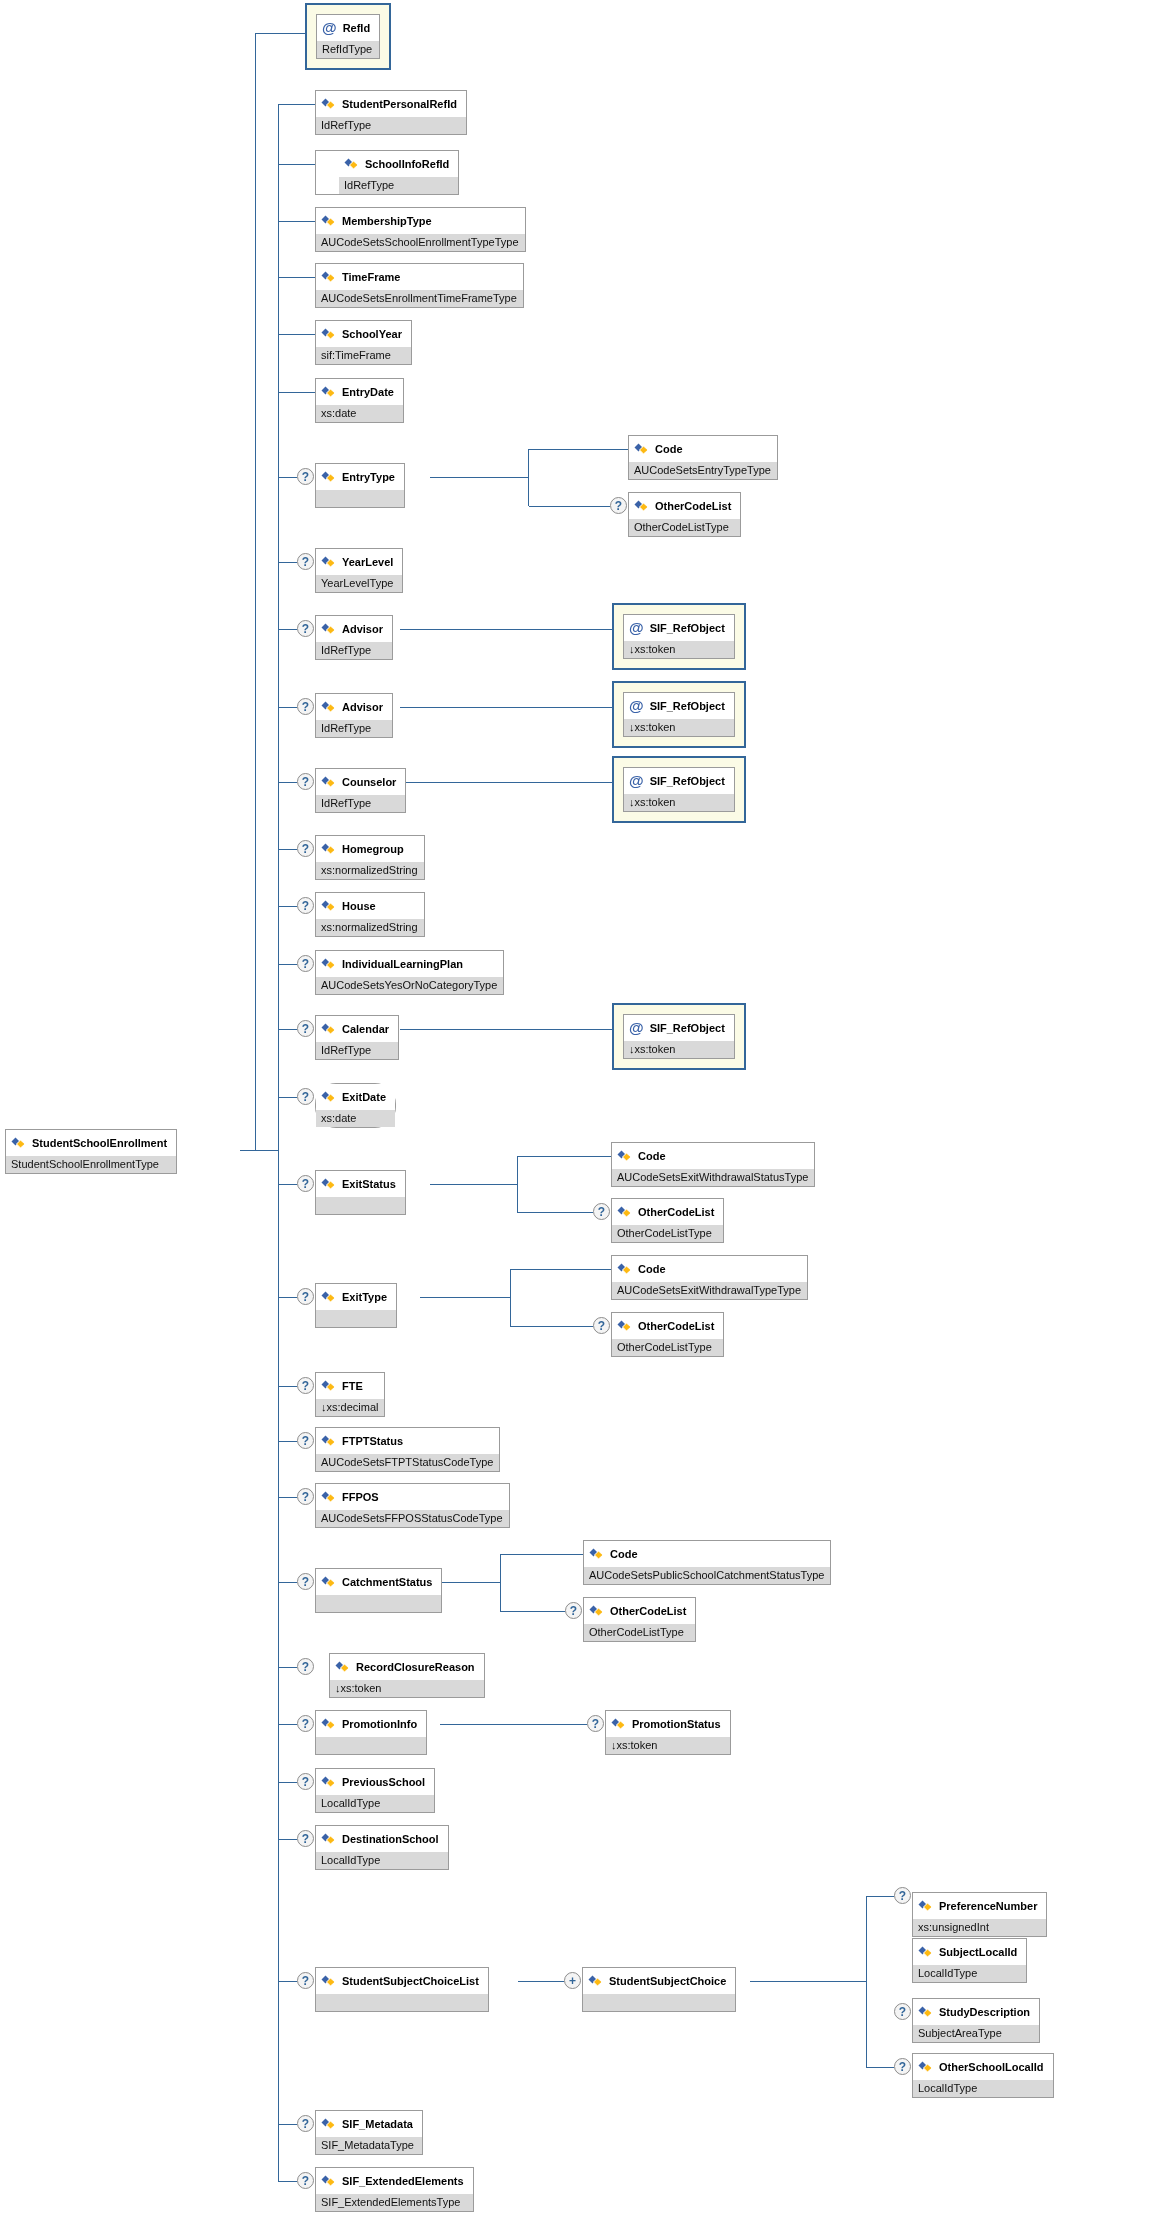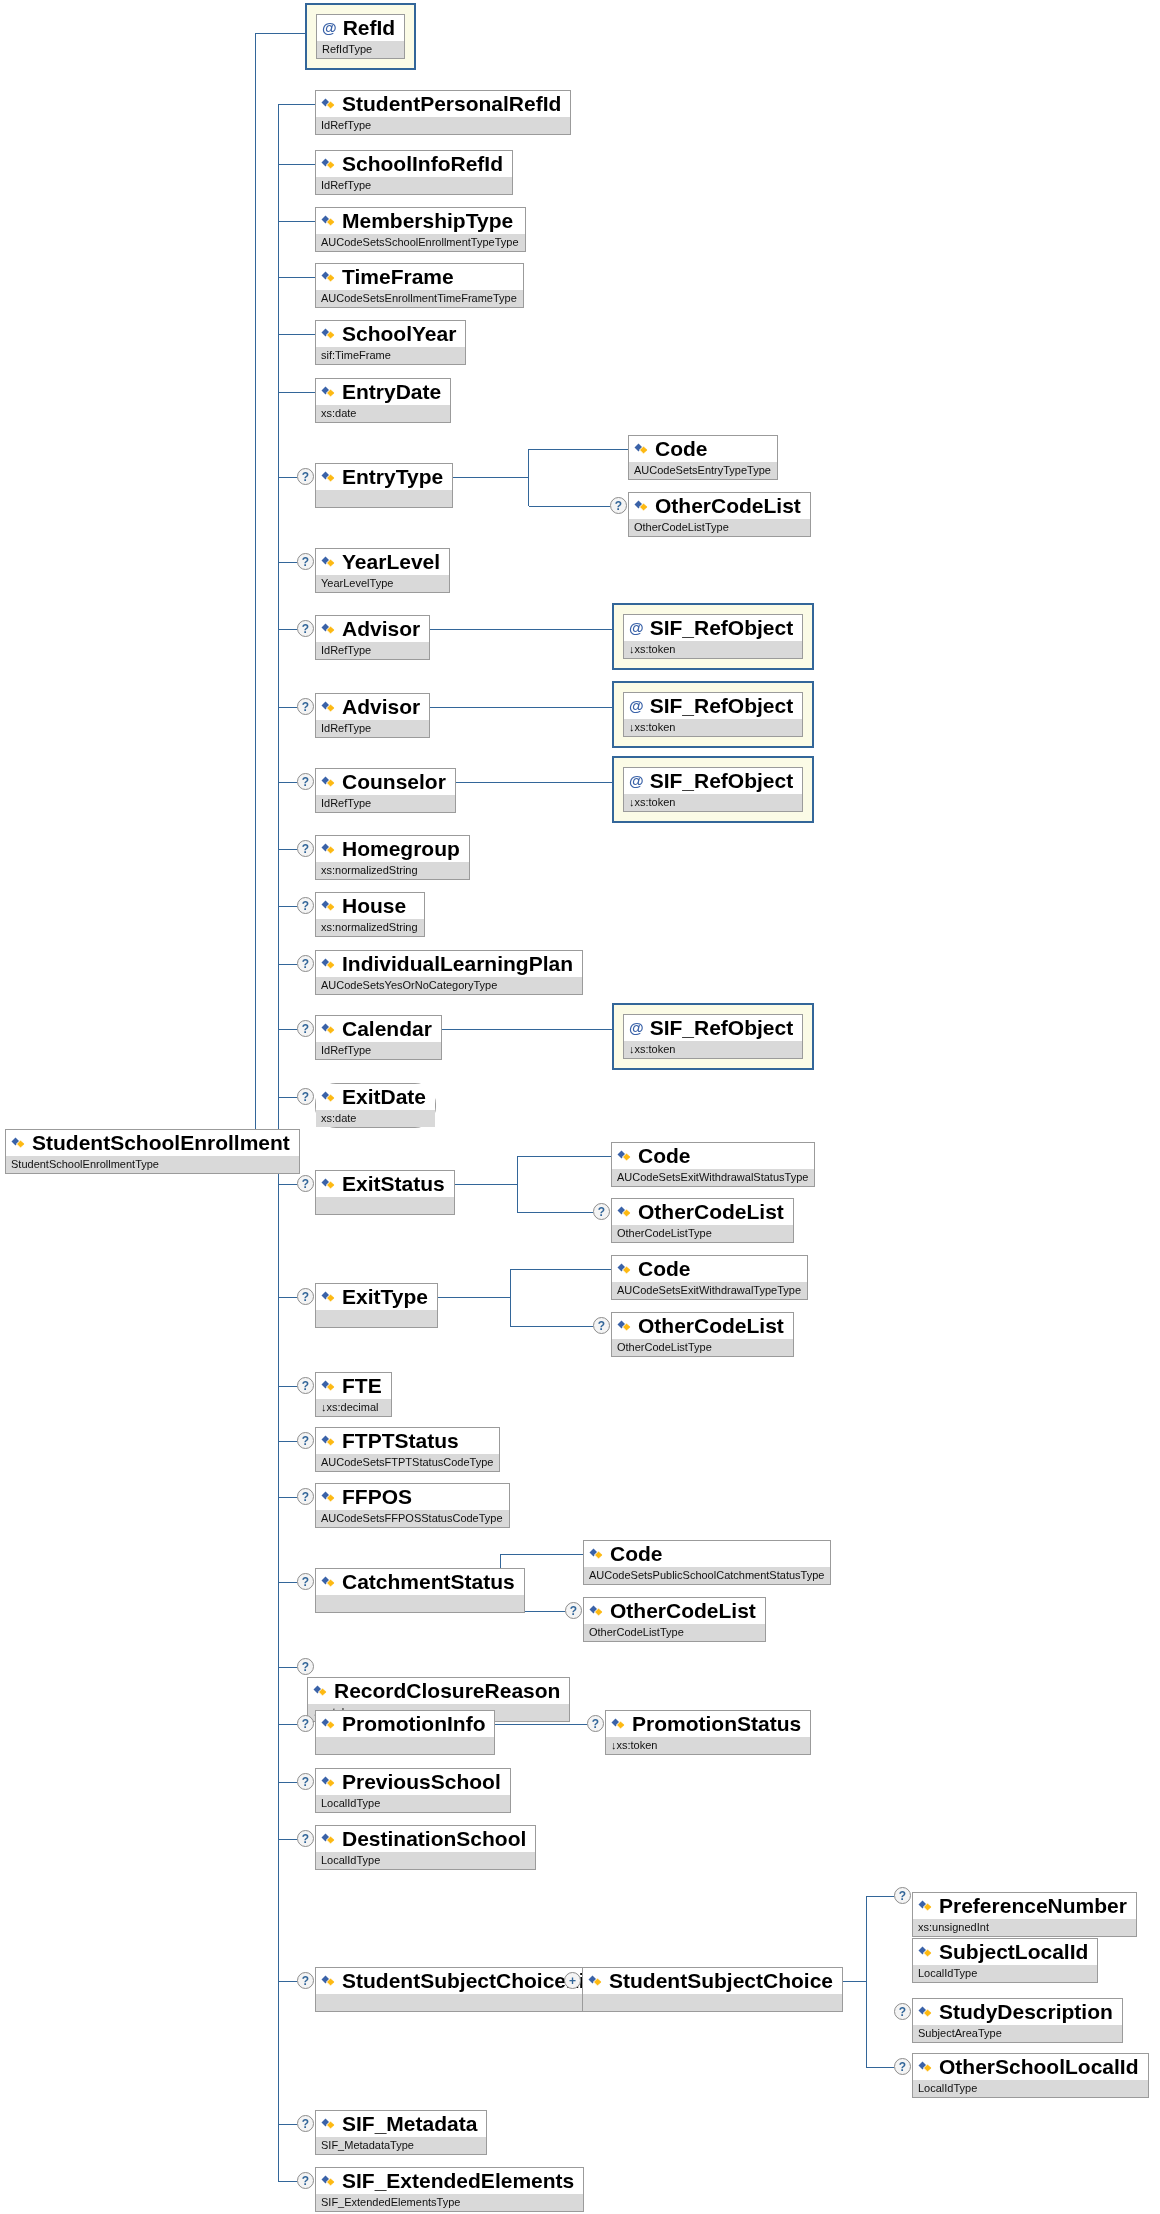"RefId" .nname { font-size: 21px -> 11px }
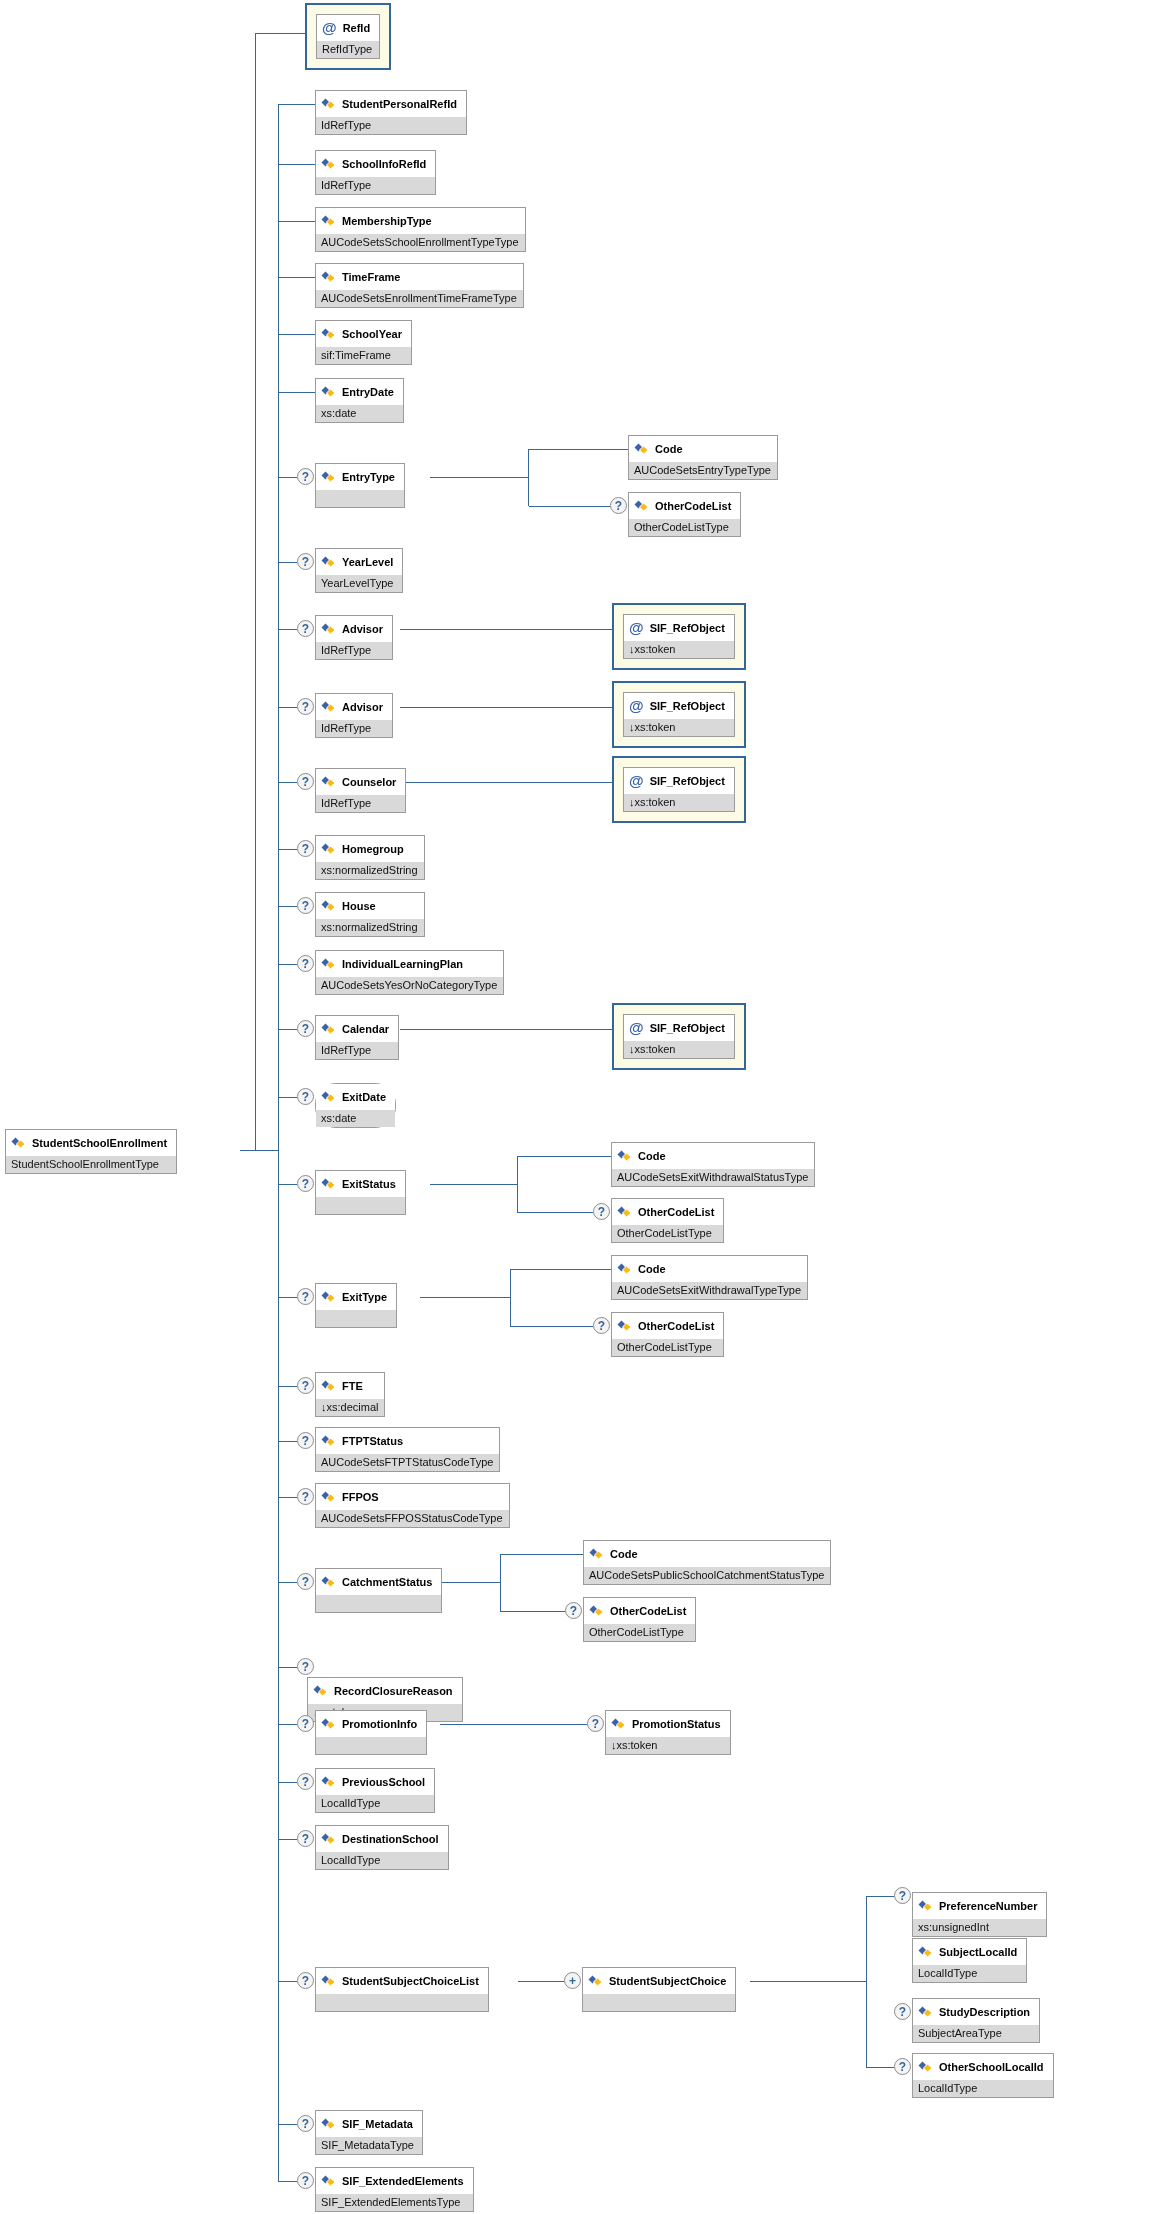"SchoolInfoRefId" div.node { padding-left: none -> 23px }
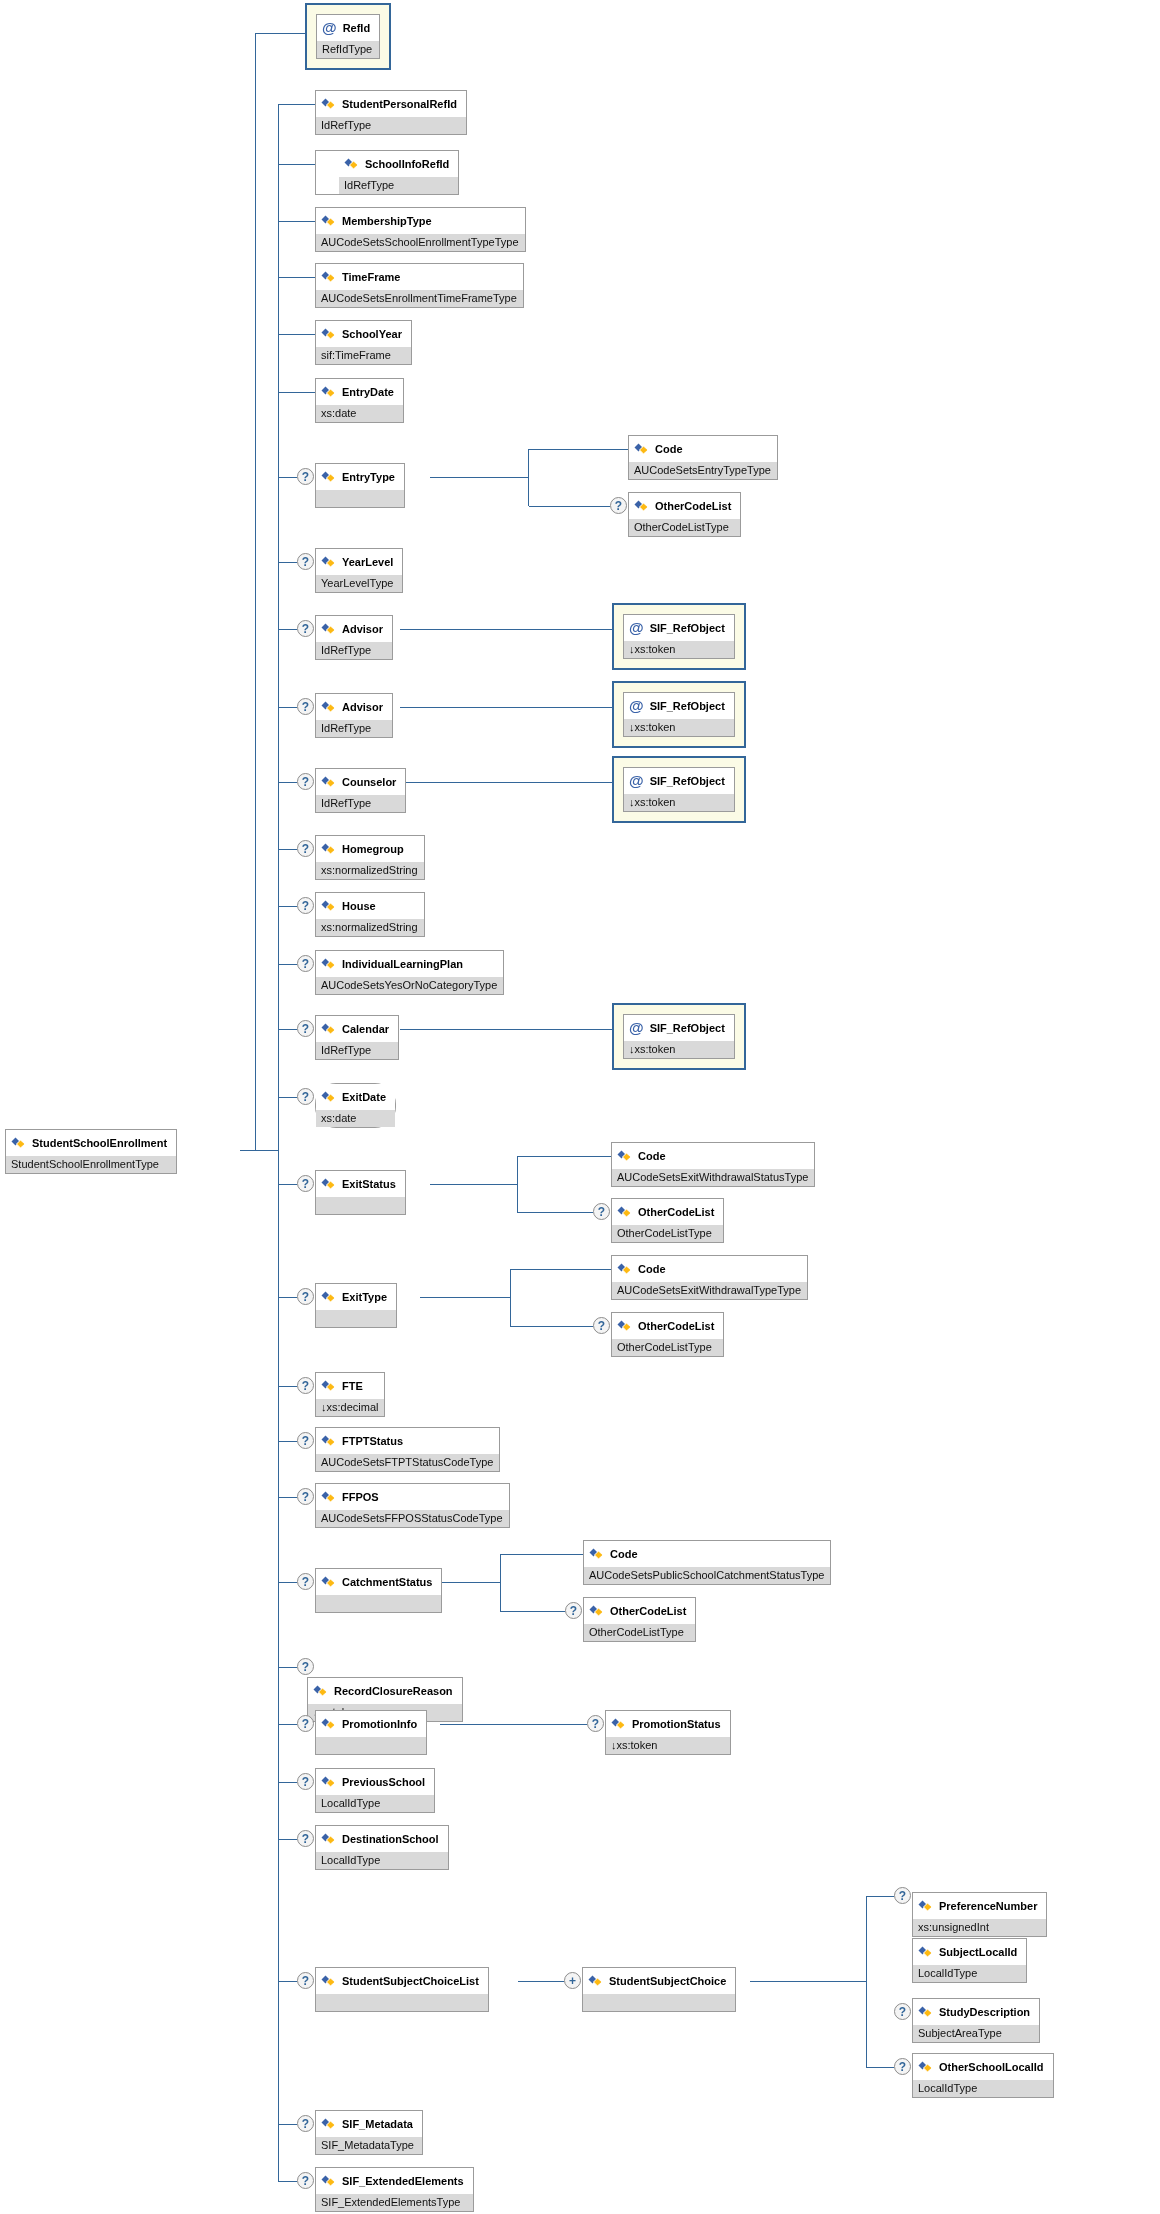"RecordClosureReason" div.node { left: 307px -> 329px; margin-top: 24px -> none }
